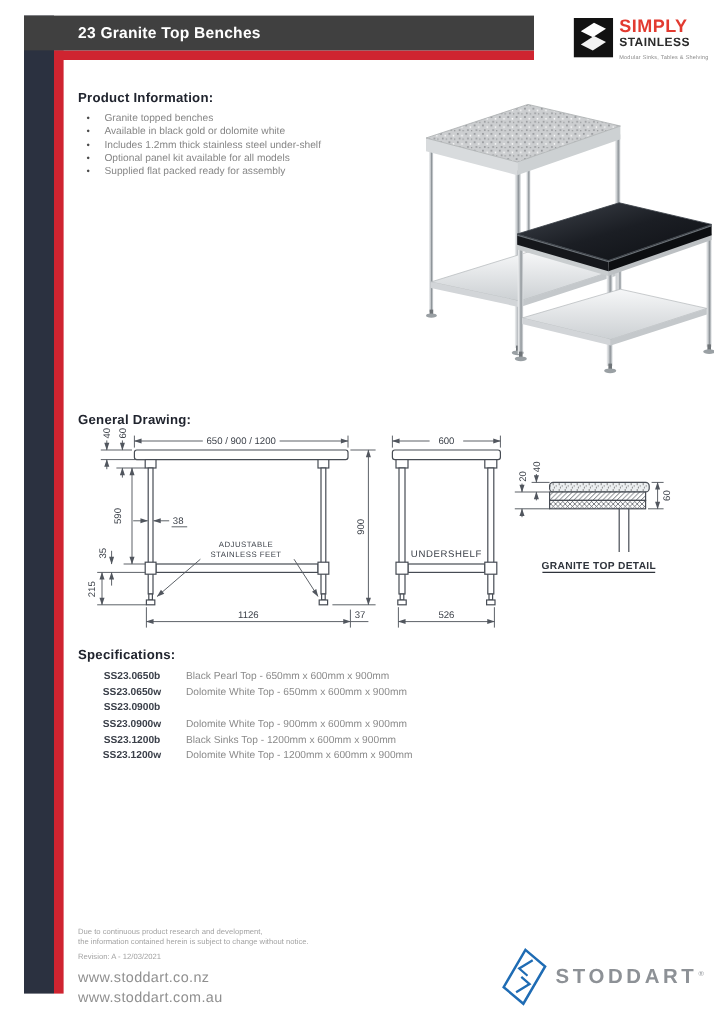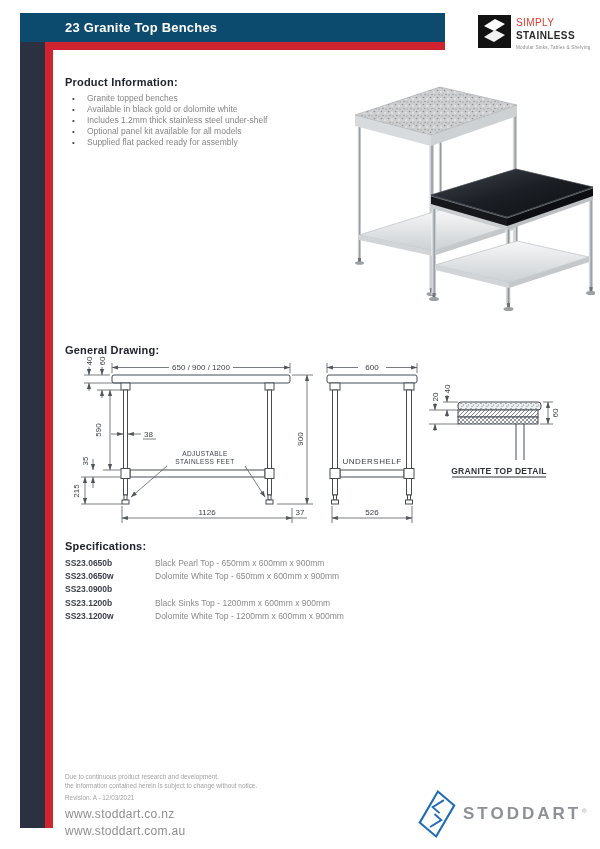"23 Granite Top Benches" .header-bar { background: #0c4a6e -> #404040 }
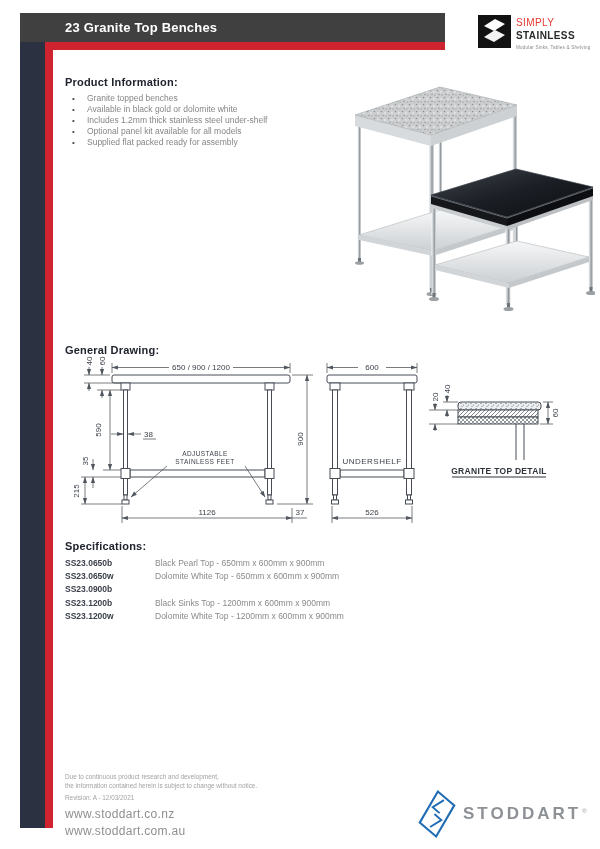"SIMPLY" .ss-simply { font-size: 10px -> 15px; font-weight: normal -> bold }
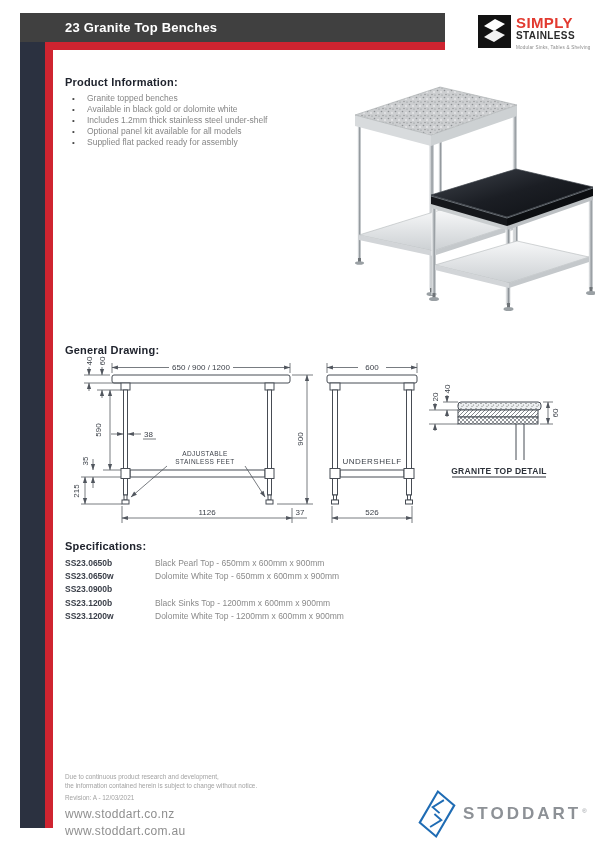"SS23.0650b" .spec-rows { text-align: none -> center }
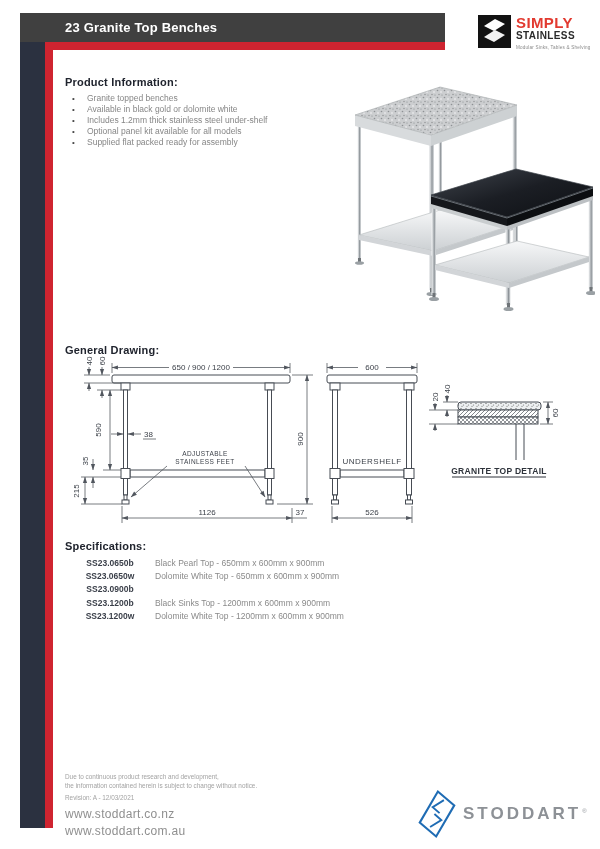"SS23.0900w" div.spec-row { html: none -> <div> <span>SS23.0900w</span> <span>Dolomite White Top - 900mm x 600mm x 900mm</span> </div> }
